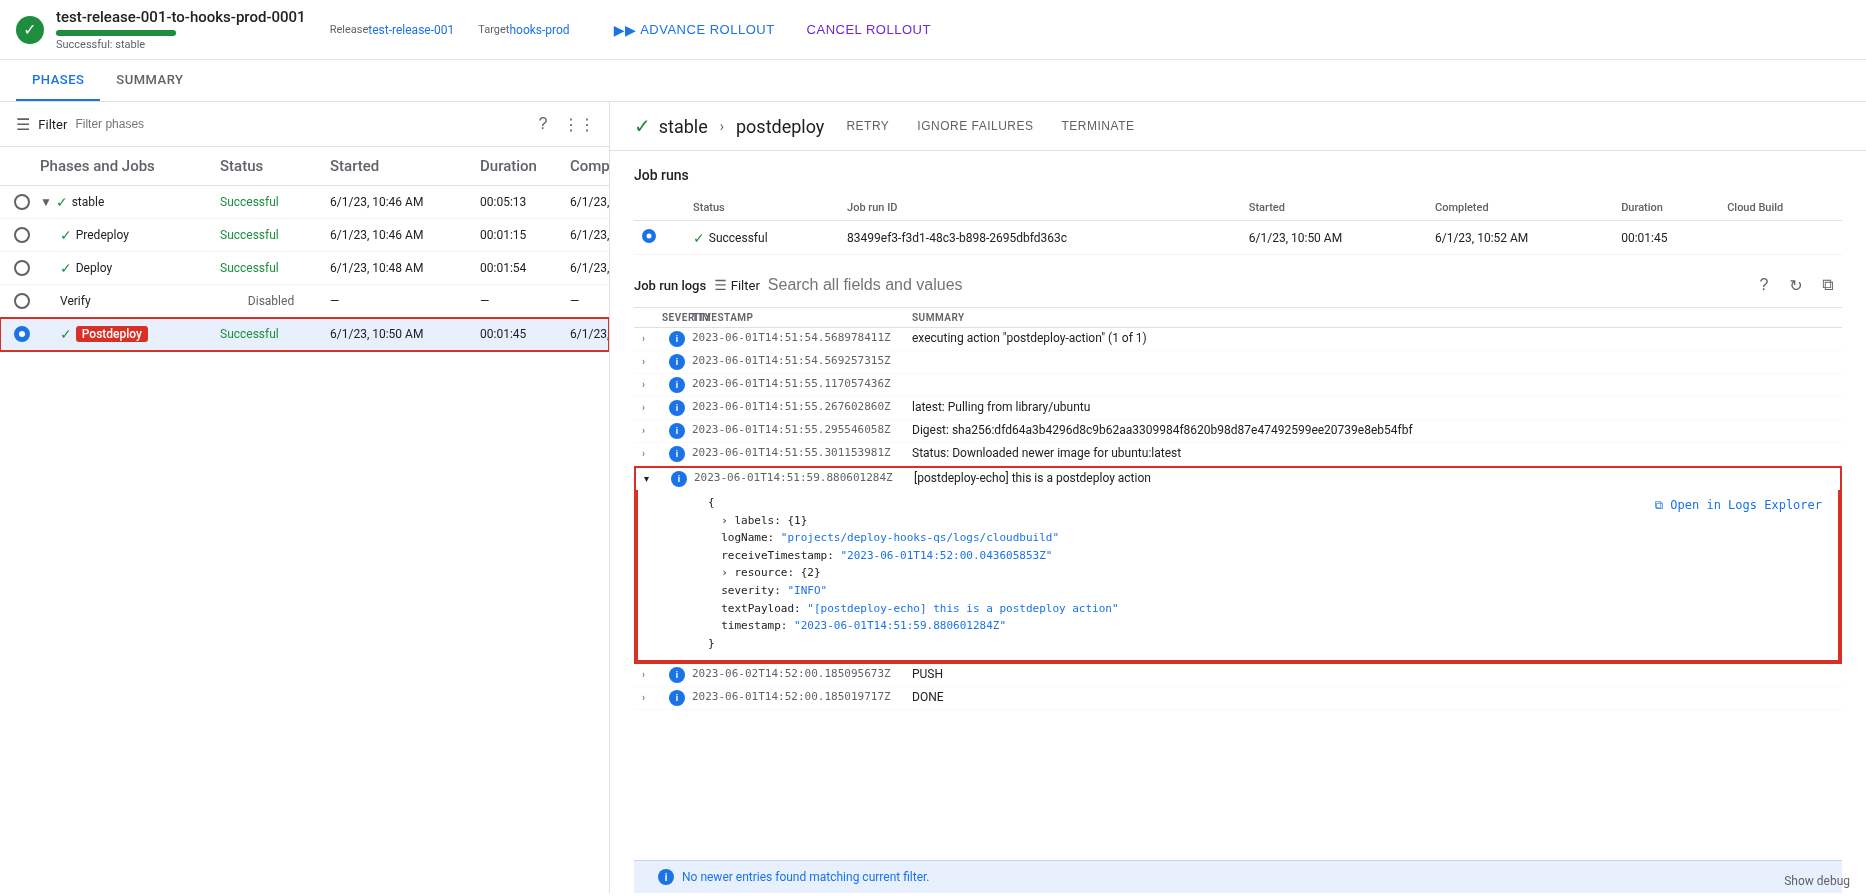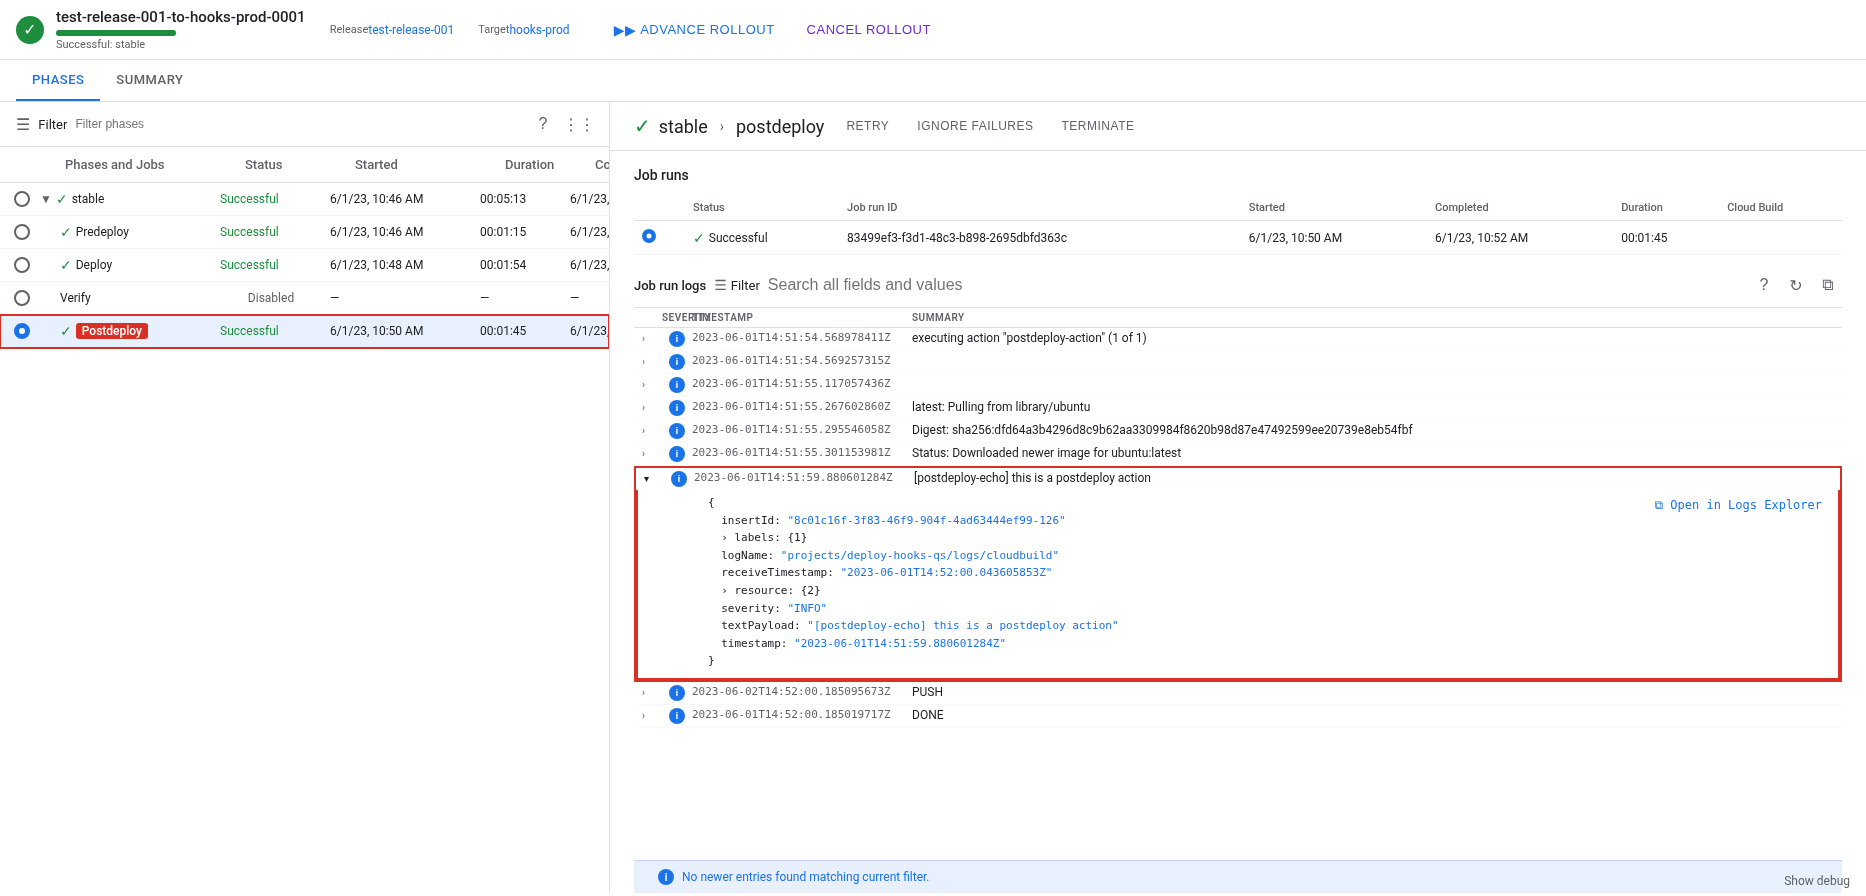"Phases and Jobs" .th { font-size: 13px -> 15px; margin-left: 25px -> none }
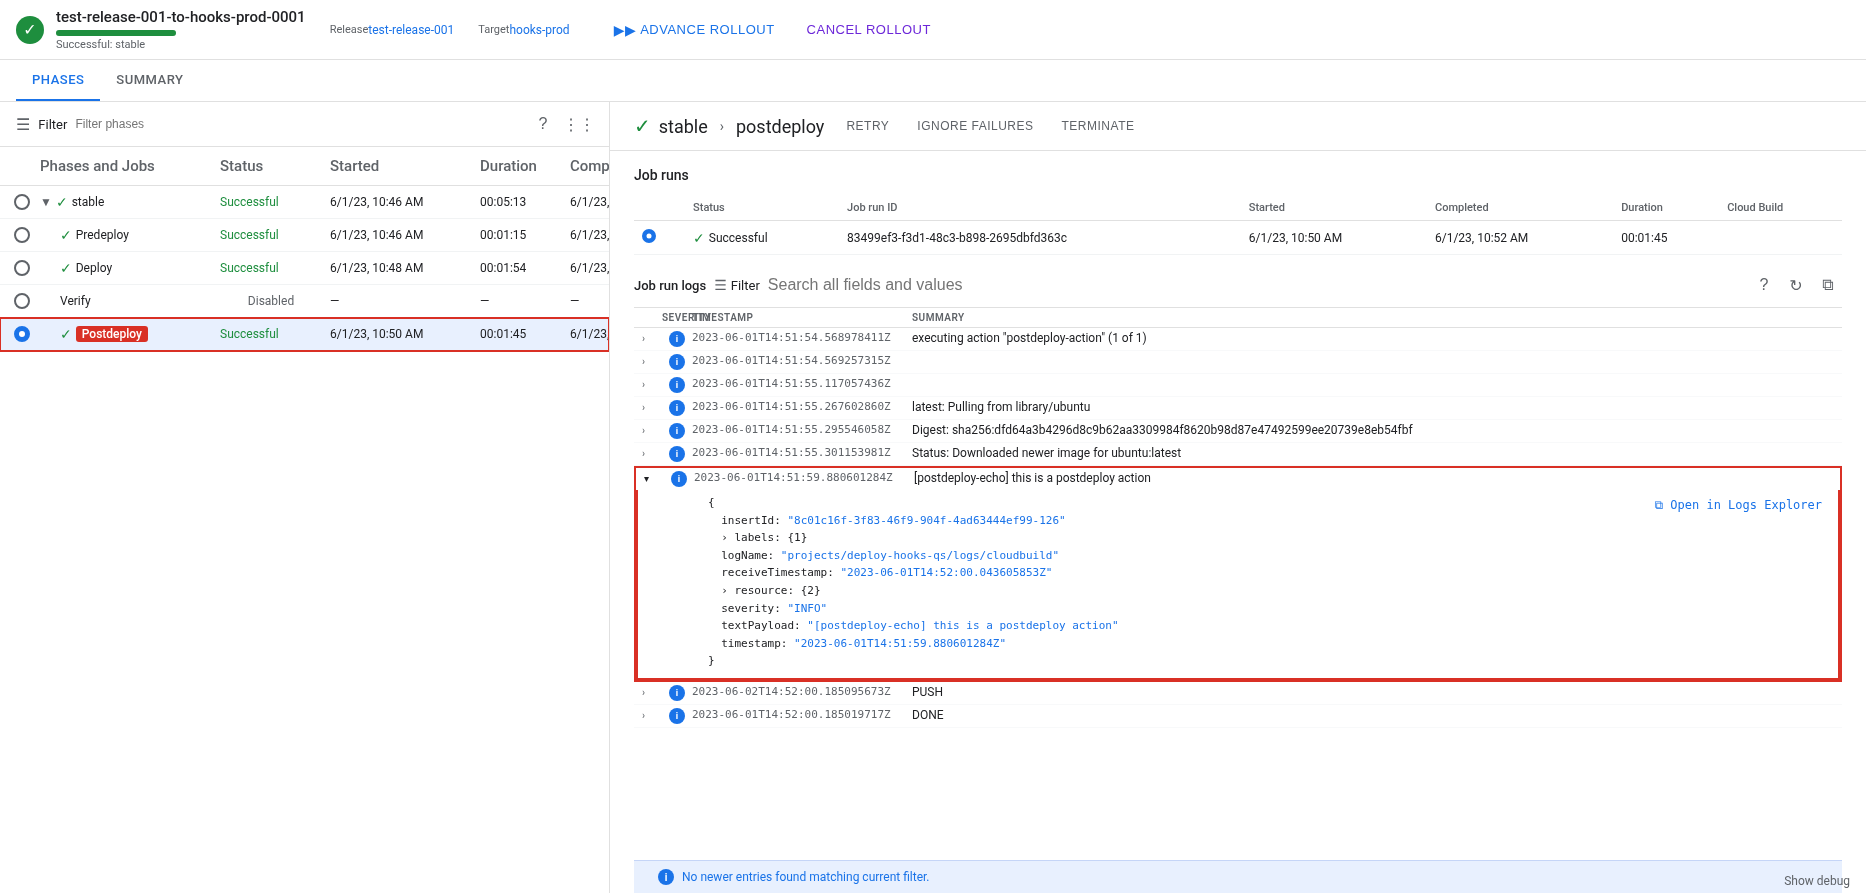"insertId:" div.log-detail-line { html: <div>&nbsp;&nbsp;insertId: <span>"8c01c16f-3f83-46f9-904f-4ad63444ef99-126"</span></div> -> none }
